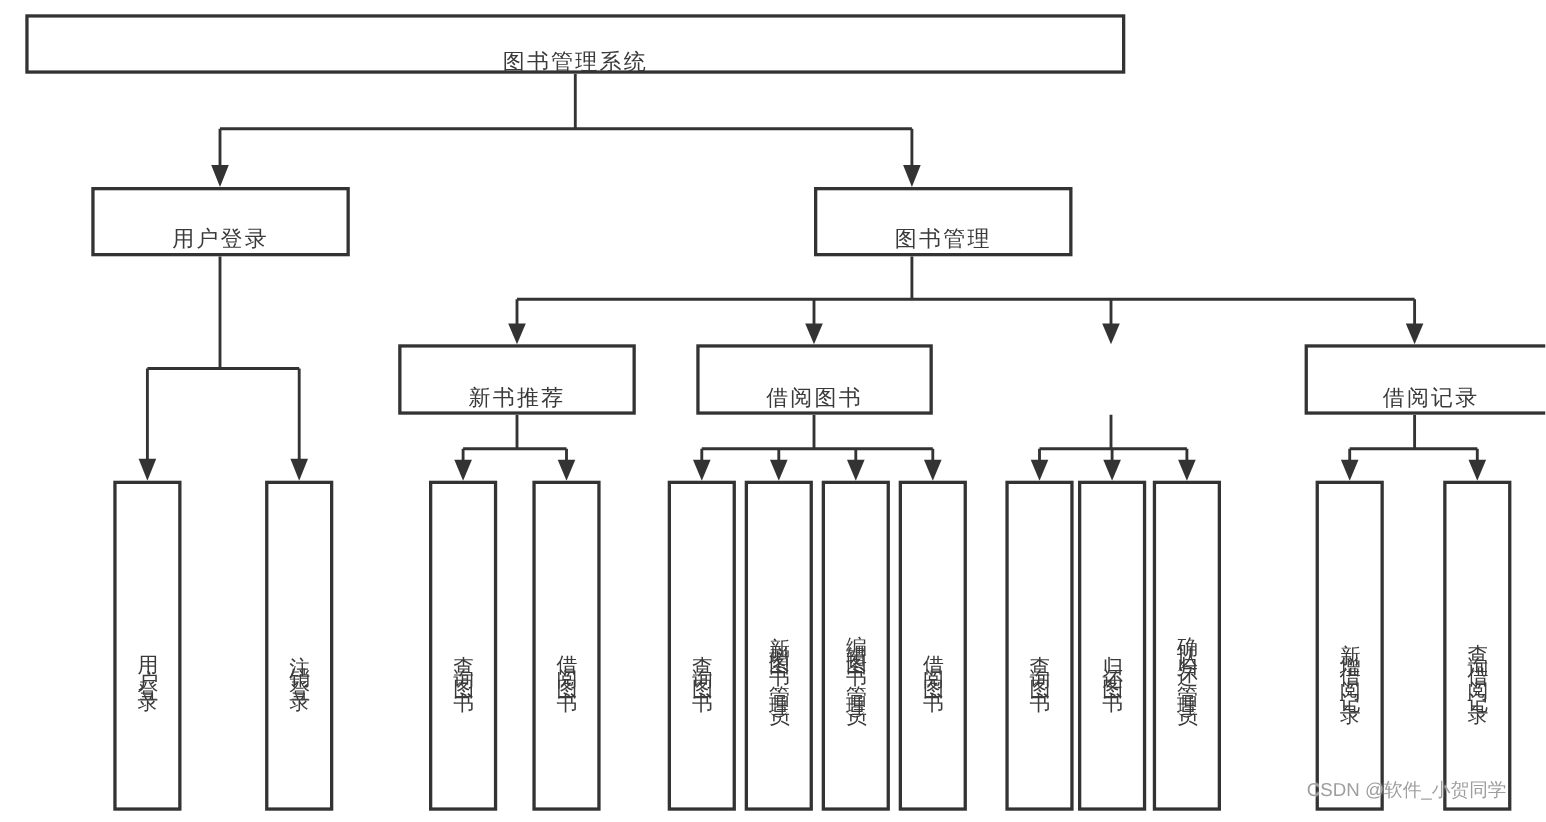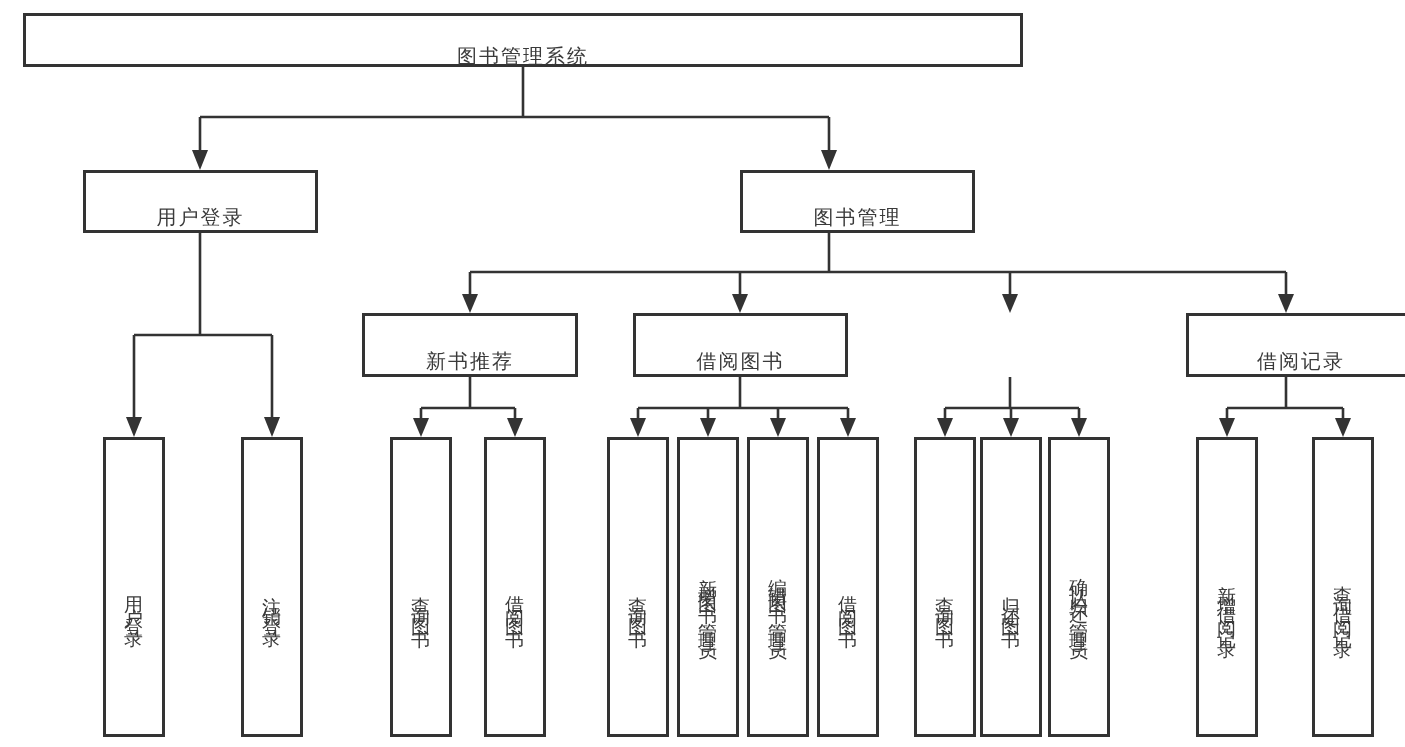"CSDN @软件_小贺同学" div.watermark { html: none -> <div>CSDN @软件_小贺同学</div> }
